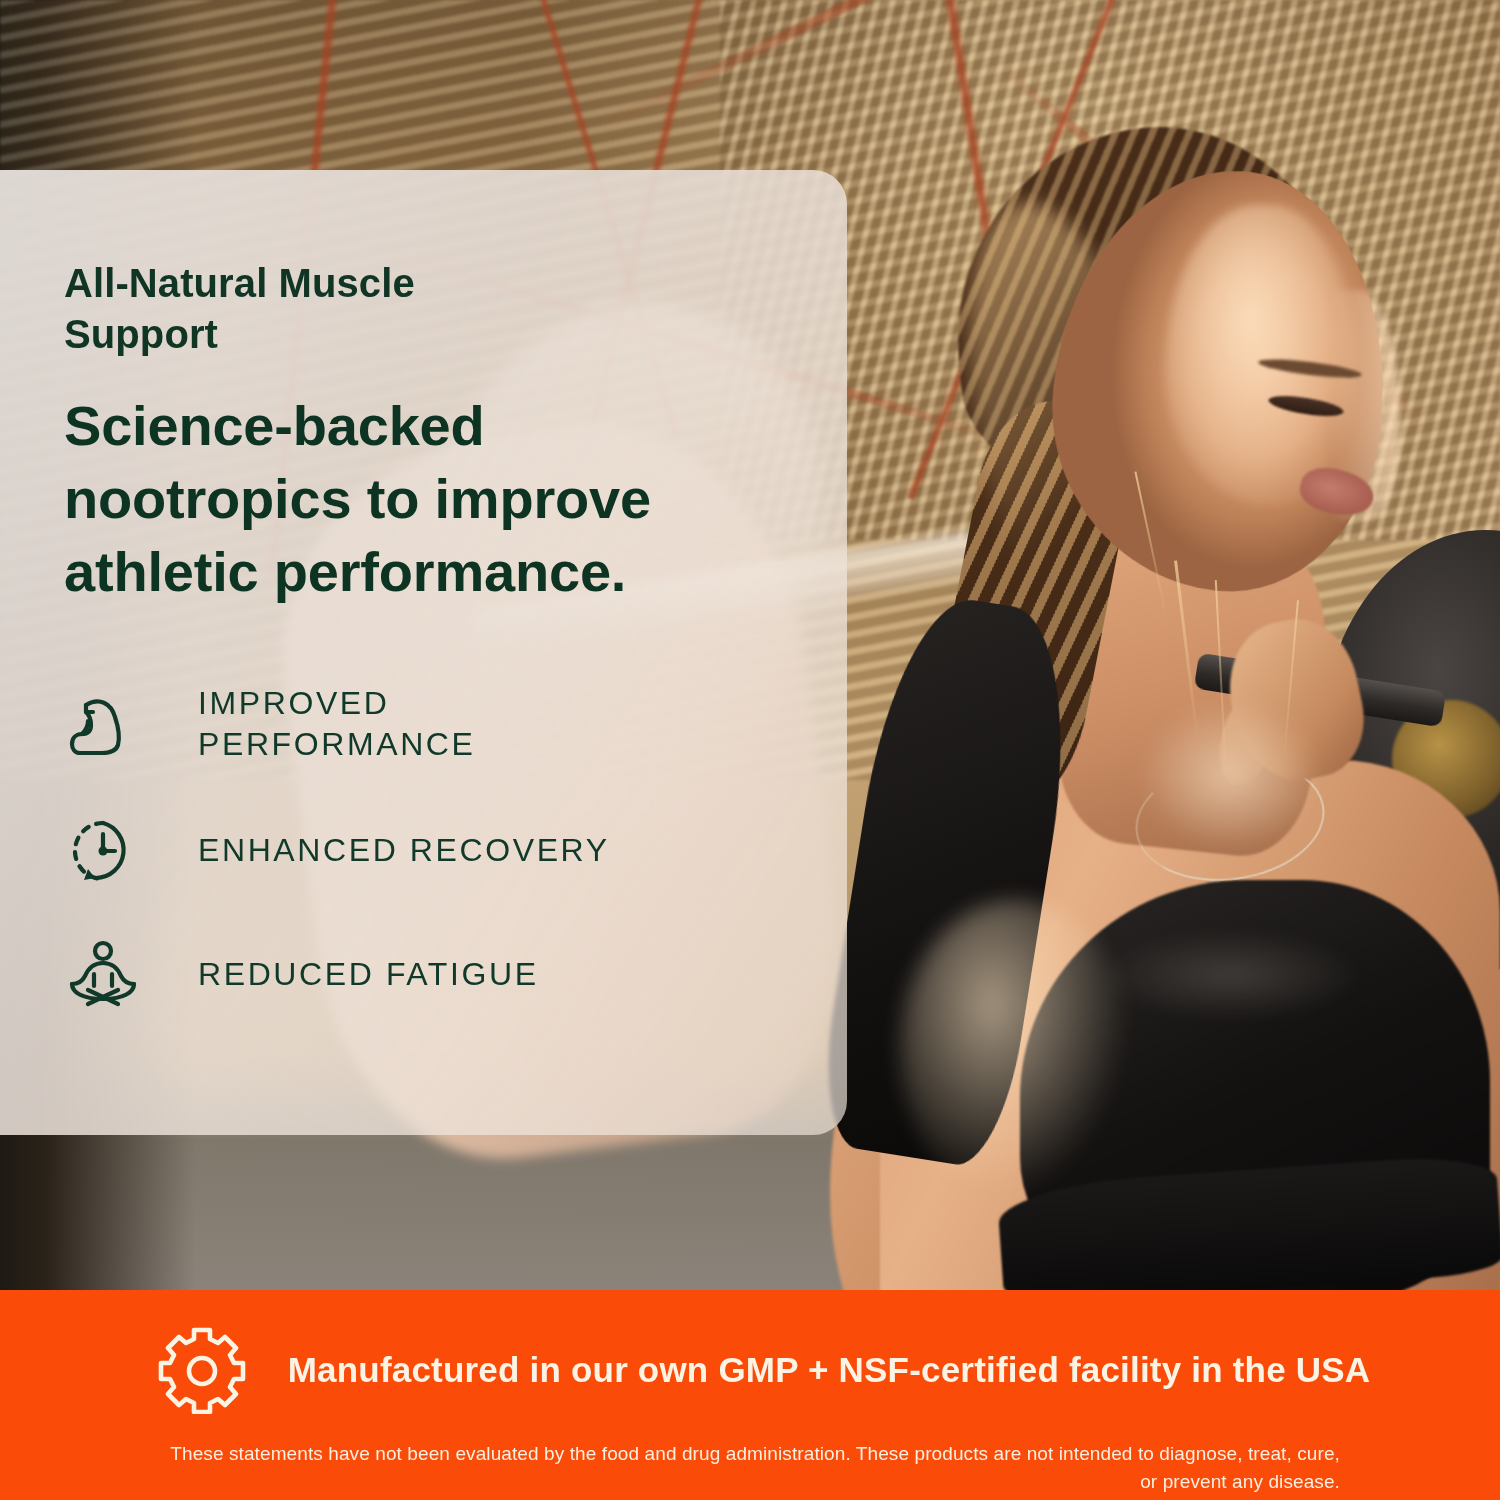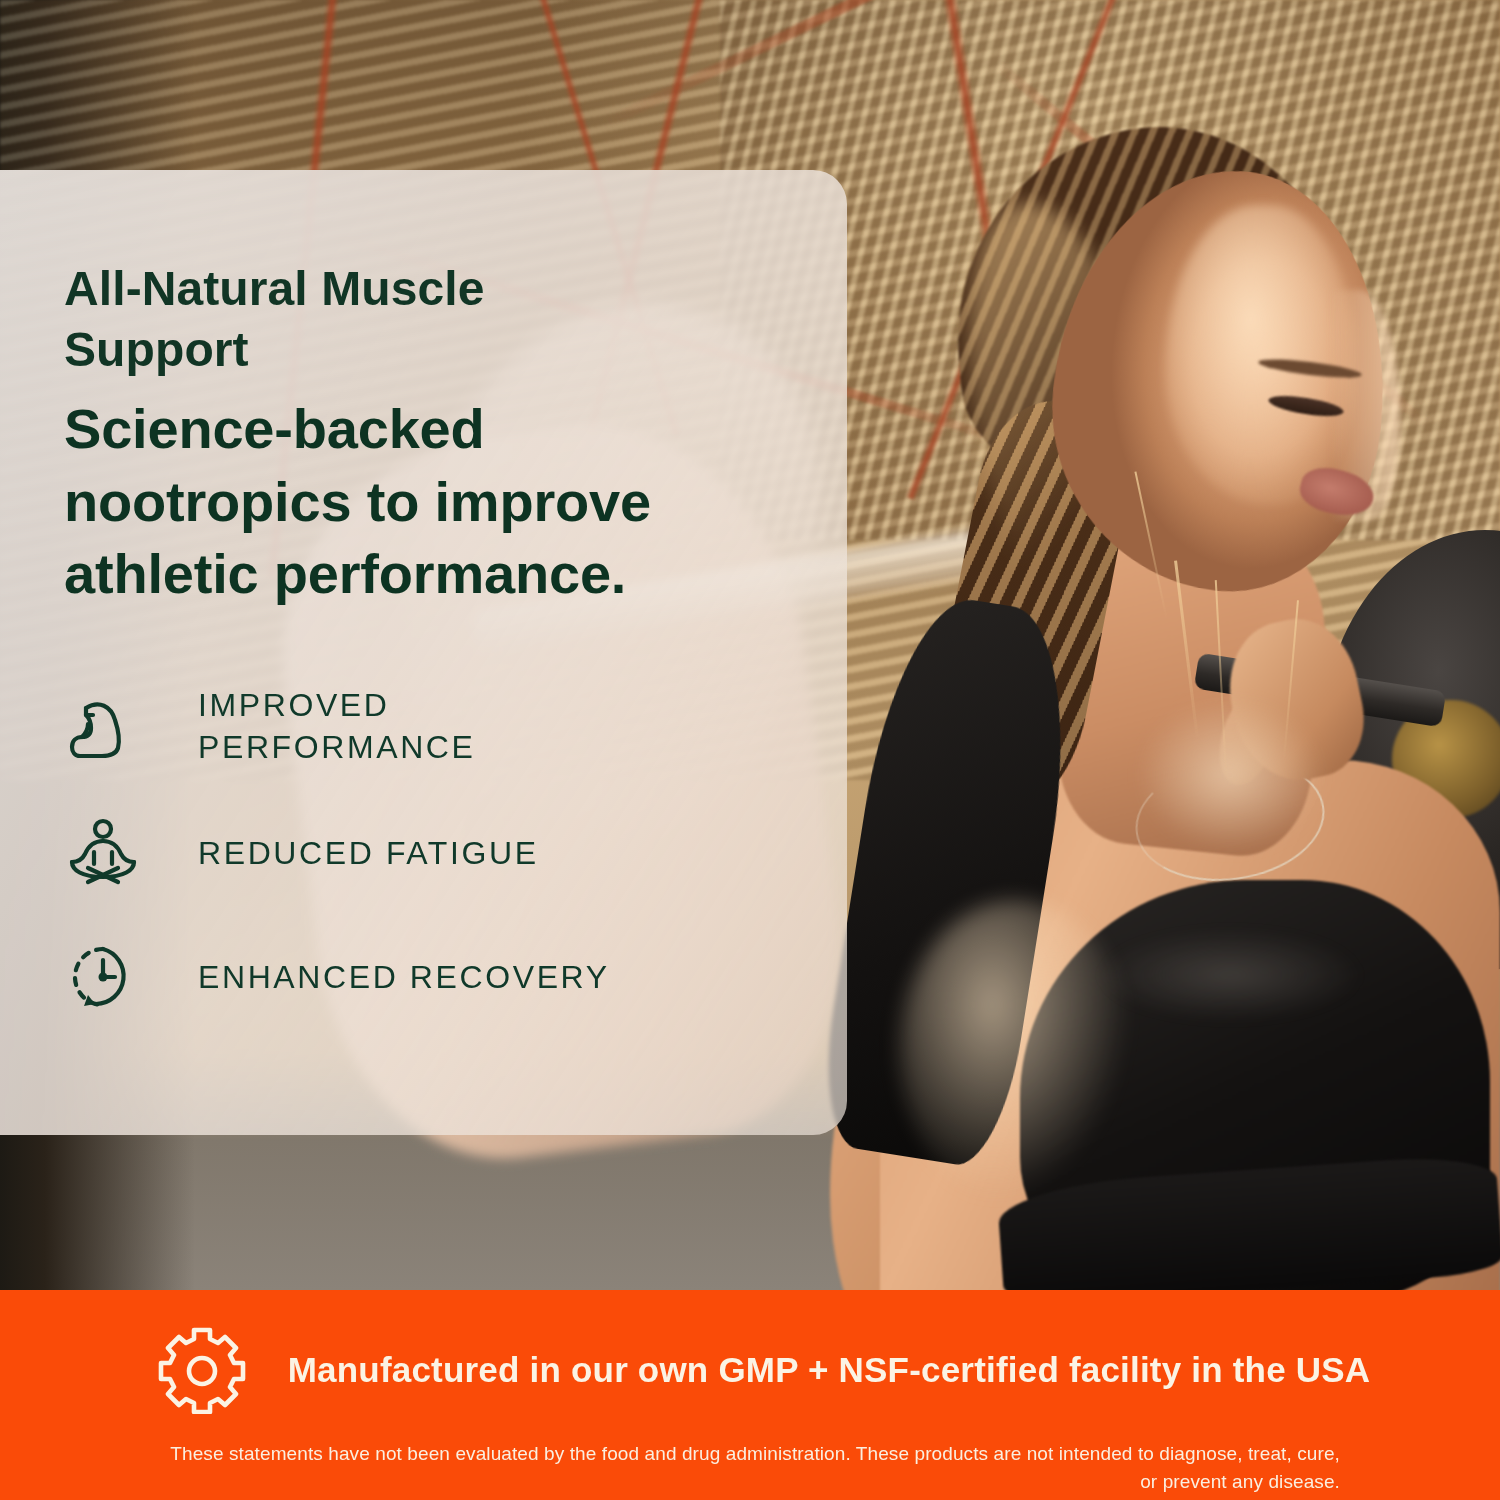"All-Natural Muscle Support" .eyebrow { font-size: 48px -> 40px }
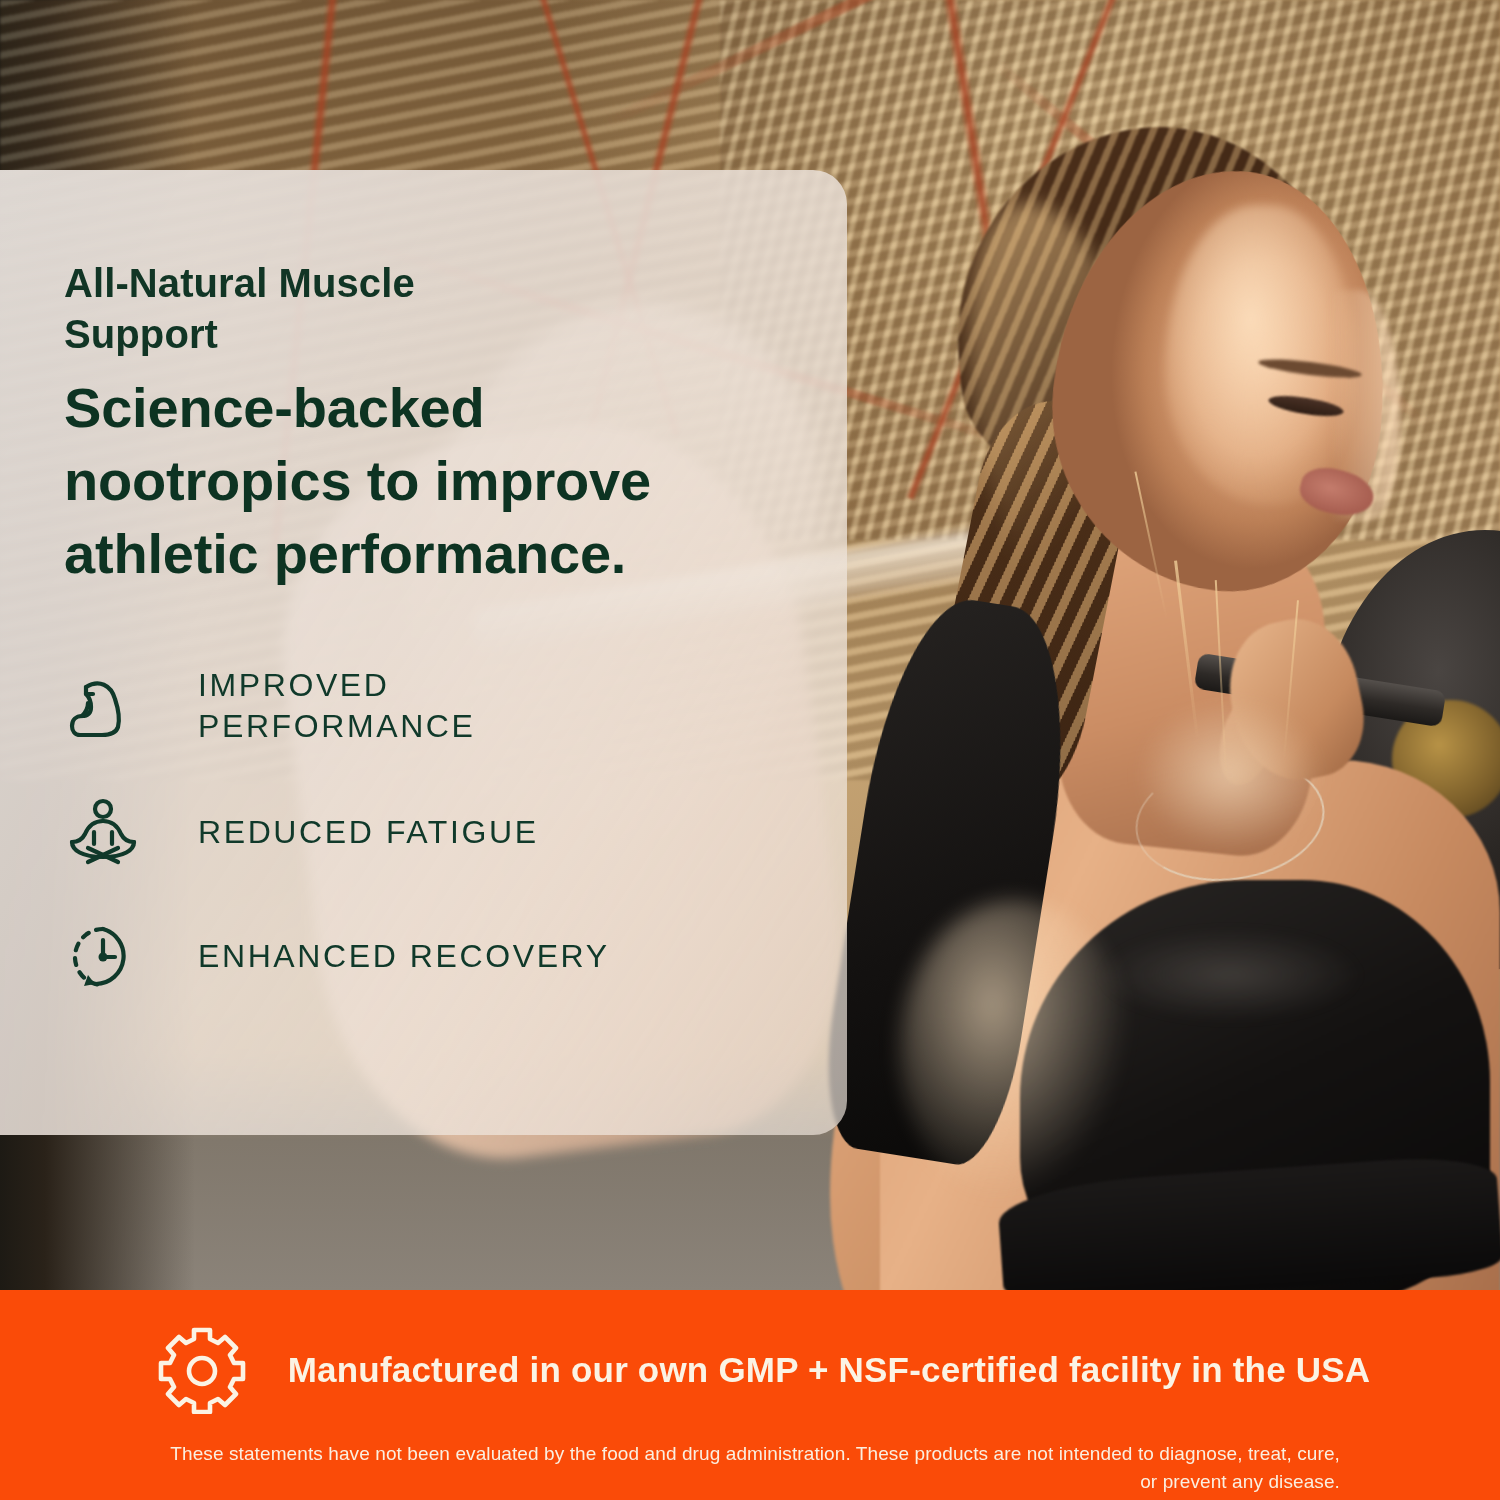"Science-backed nootropics to improve" .headline { margin-top: 12px -> 30px }
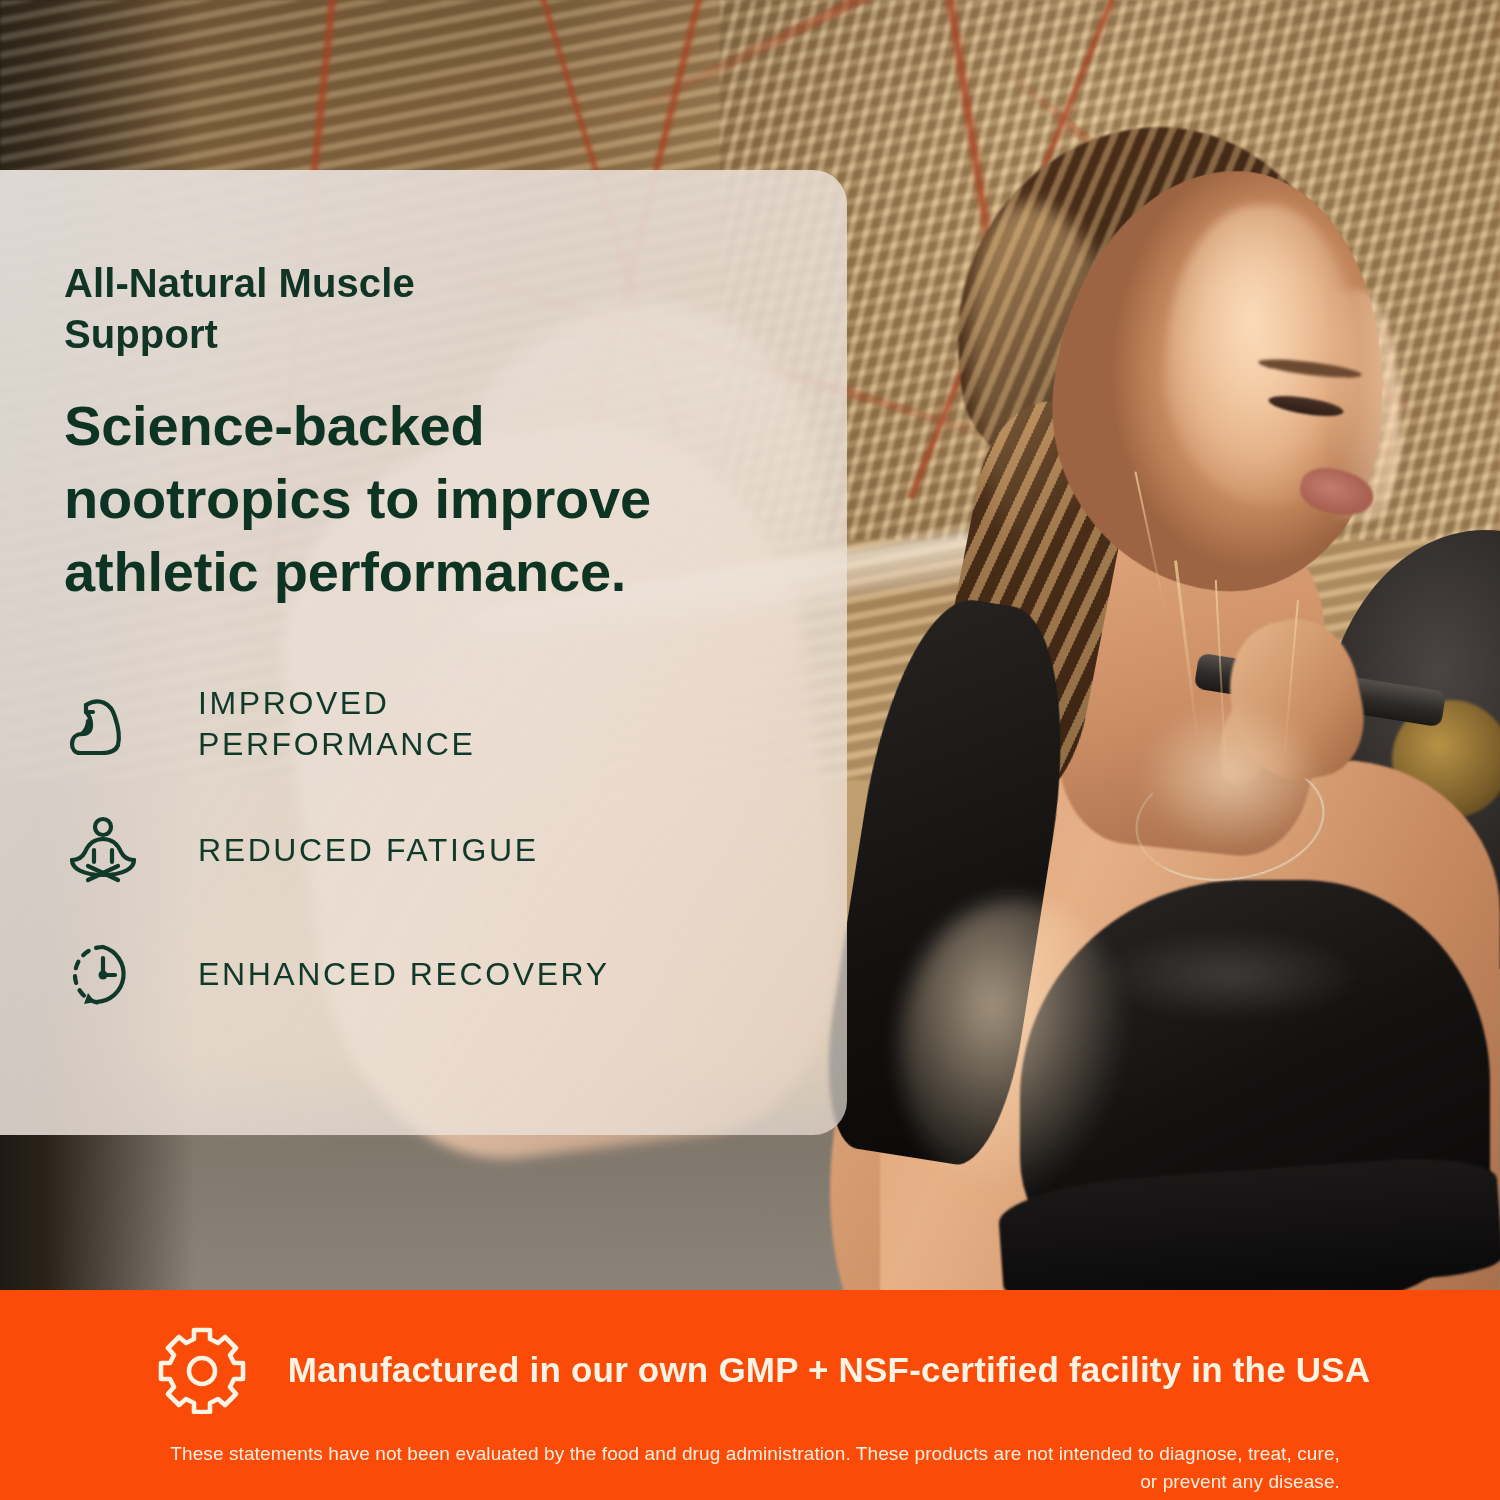"REDUCED FATIGUE" div.feature { order: before "ENHANCED RECOVERY" -> after "ENHANCED RECOVERY" }
